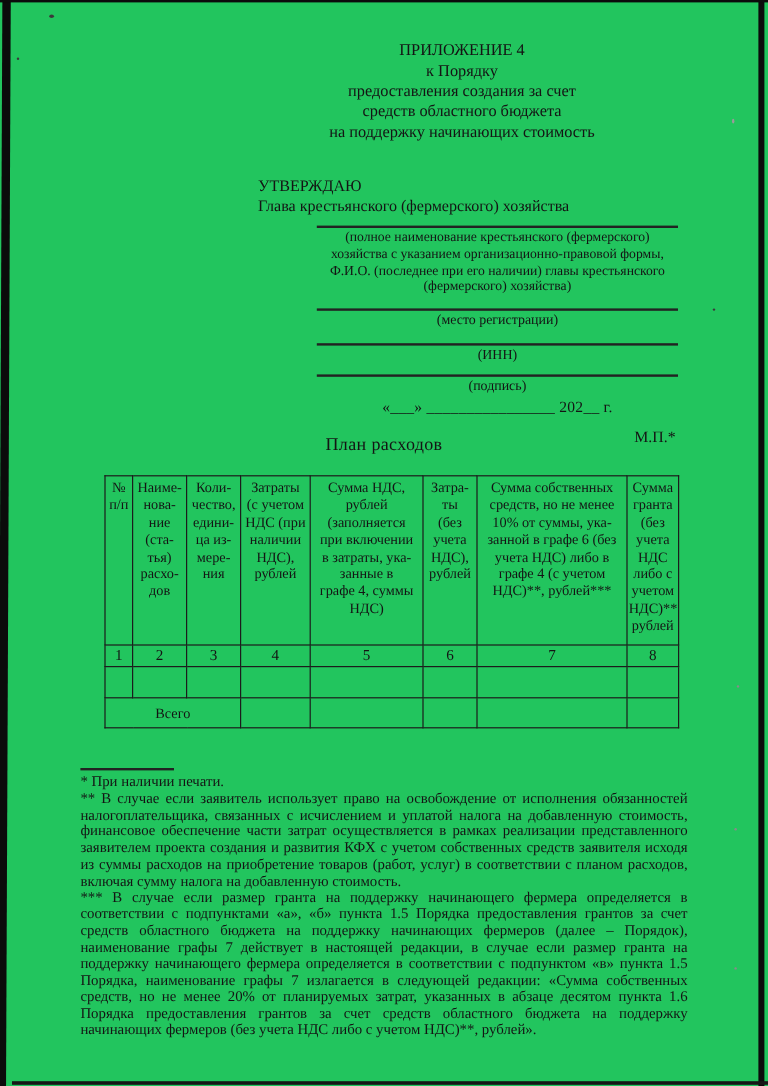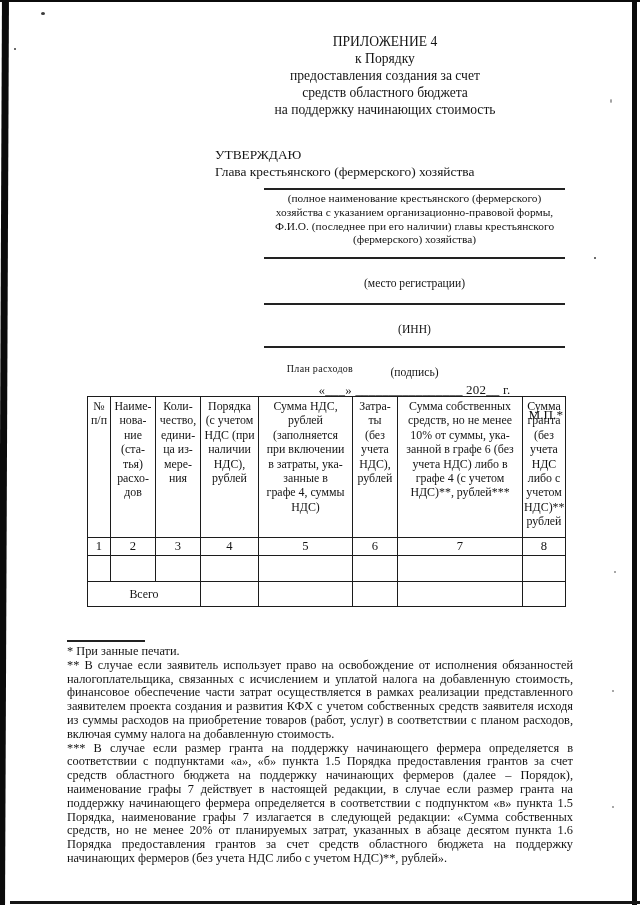"ПРИЛОЖЕНИЕ 4" .page { background: #ffffff -> #22c55e }
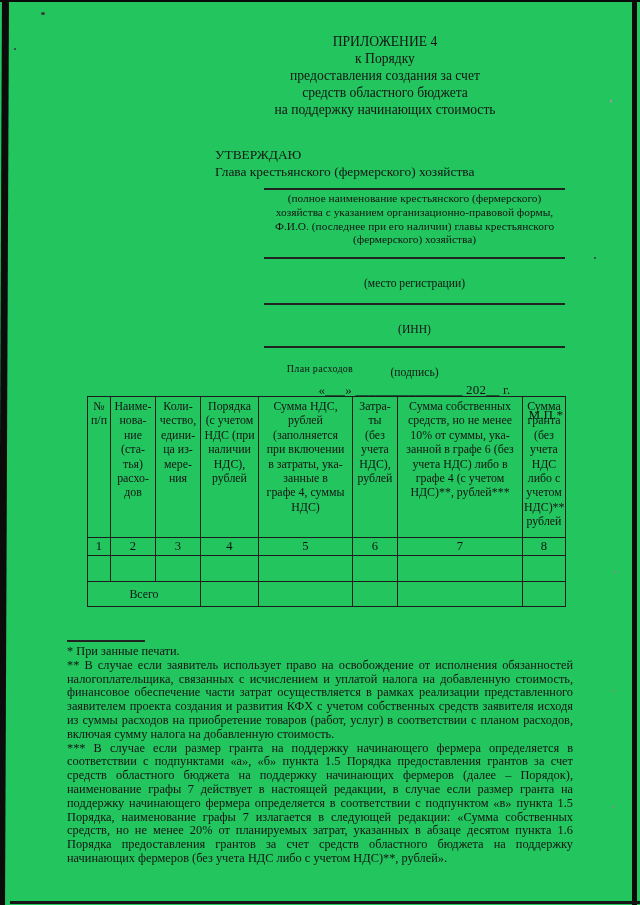"(место регистрации)" .form-small { margin-top: 18px -> 1px }
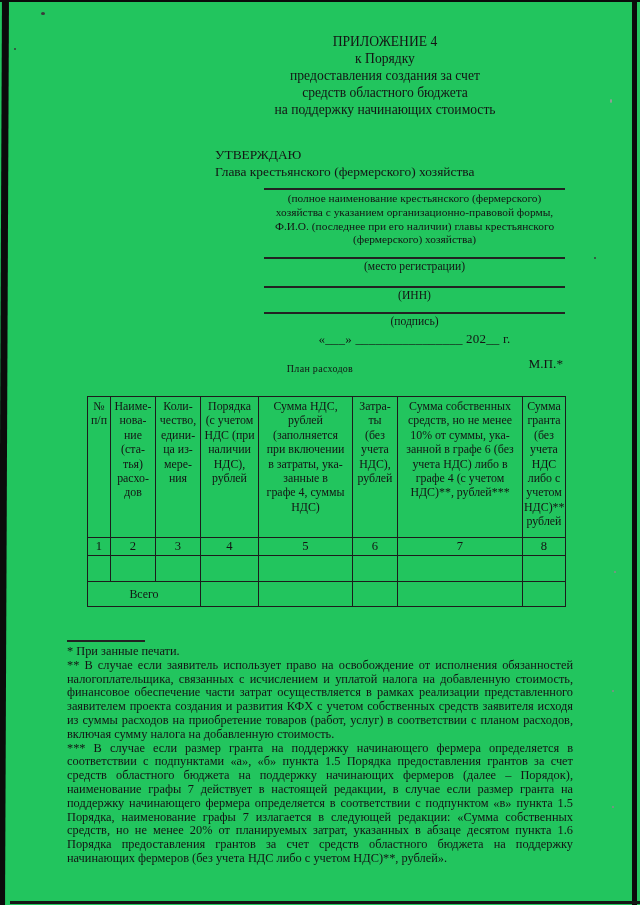"План расходов" .plan-title { font-size: 10px -> 15px }
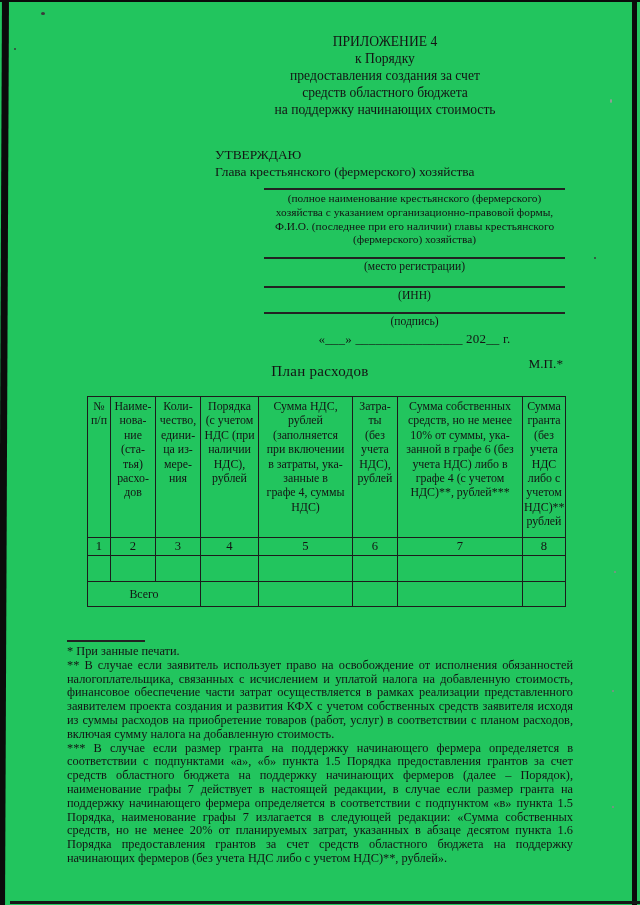"Порядка" td { text: Порядка -> Затраты }
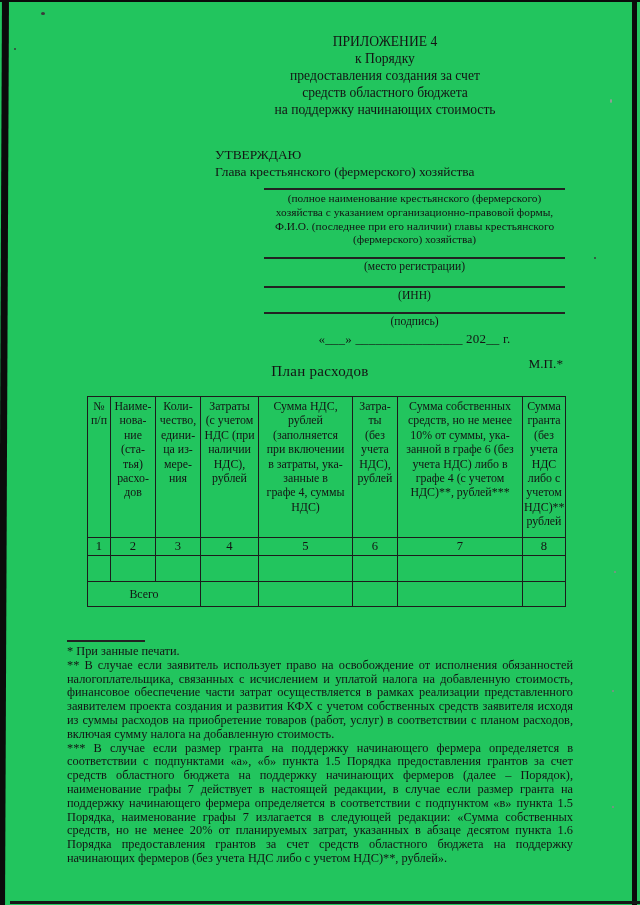"* При занные печати." p { text: занные -> наличии }
